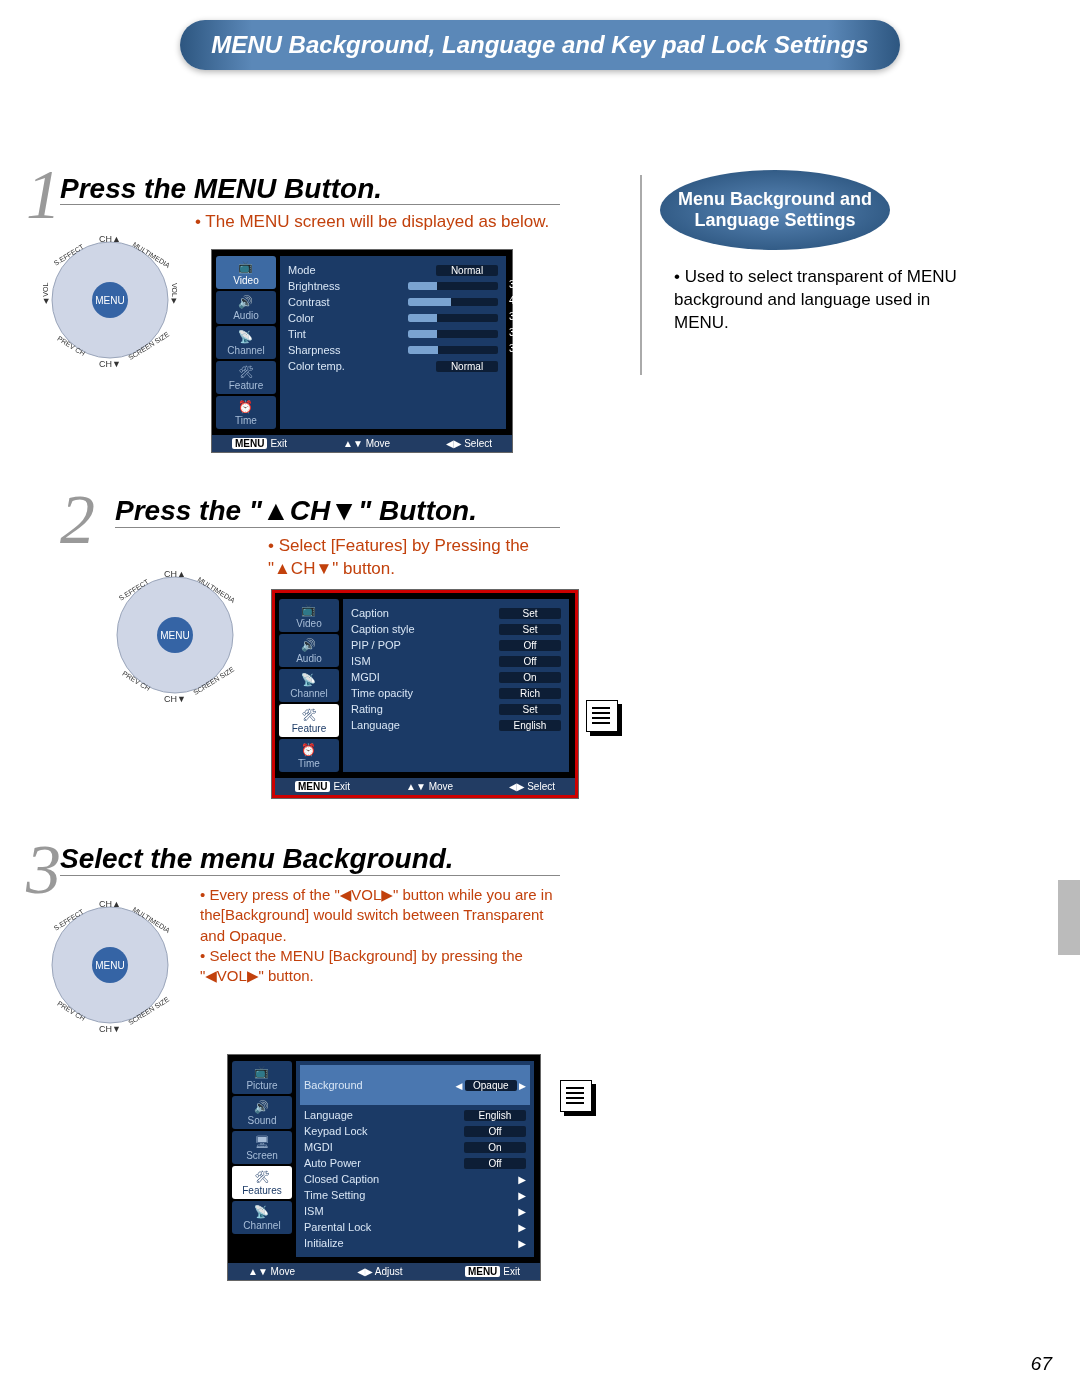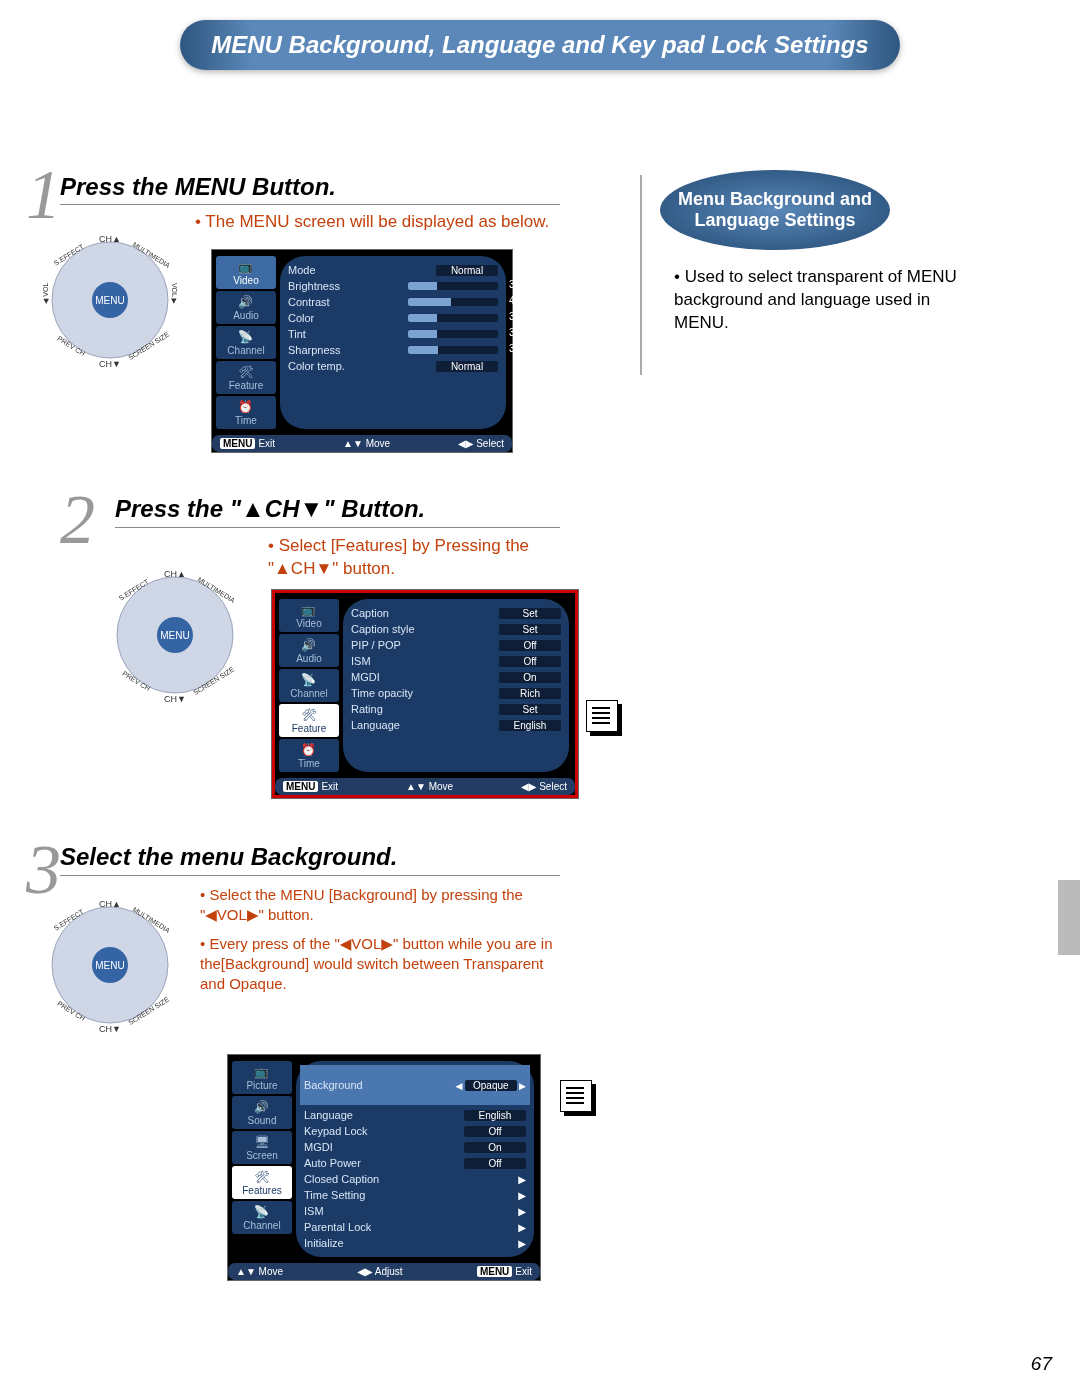"Press the MENU Button." .step-head { font-size: 24px -> 28px }
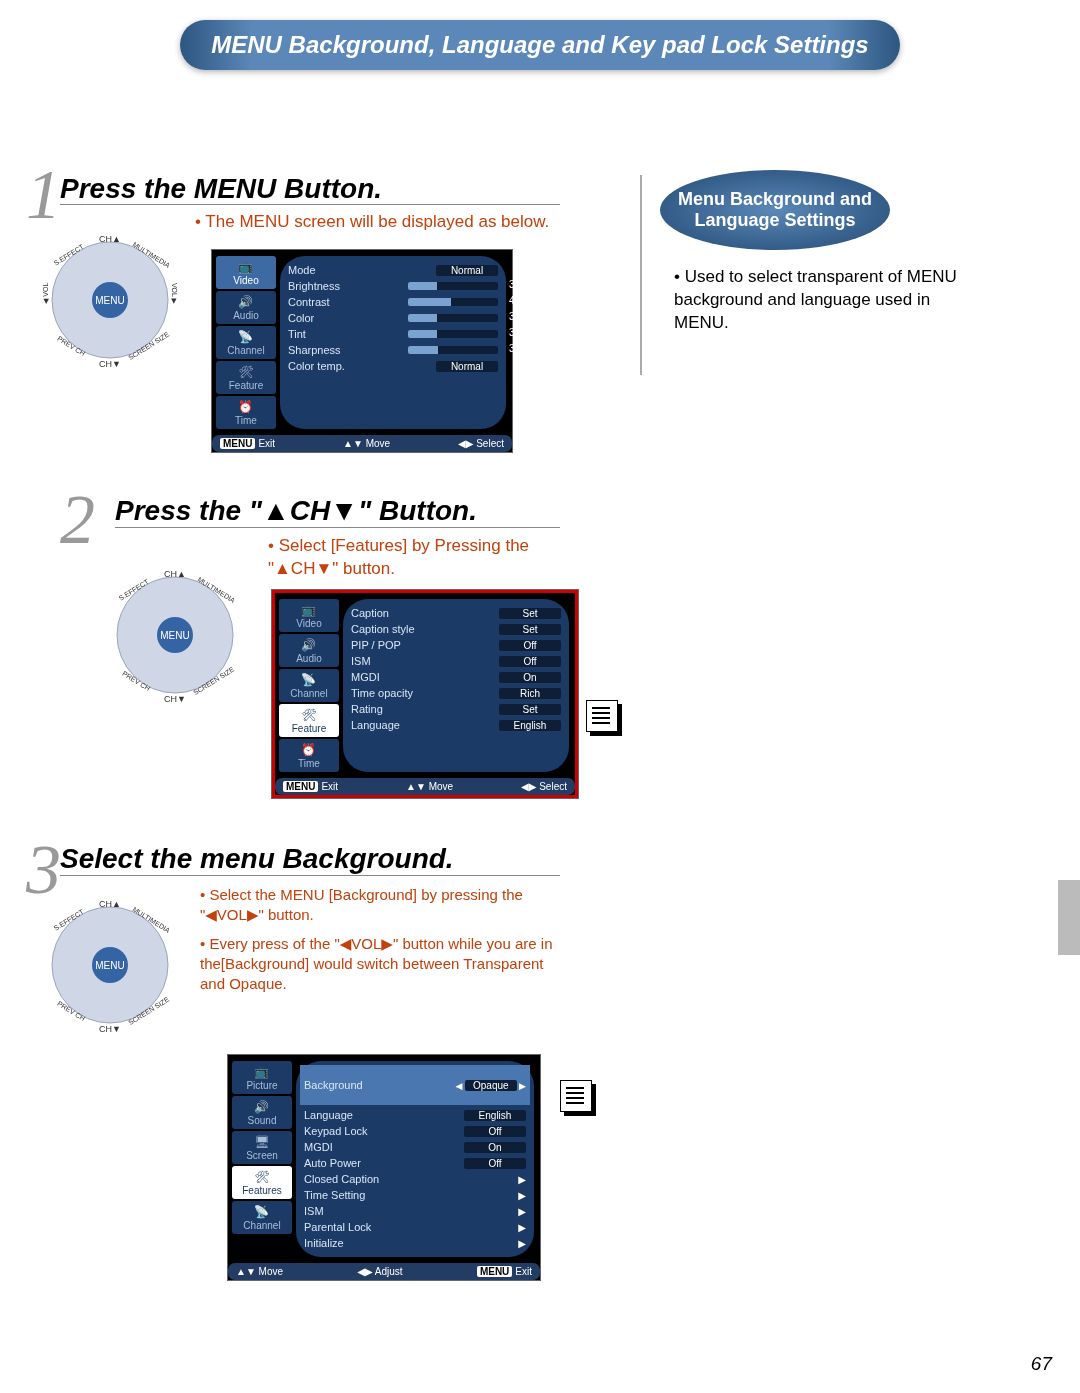"Mode" .osd-main { border-radius: 25px -> none }
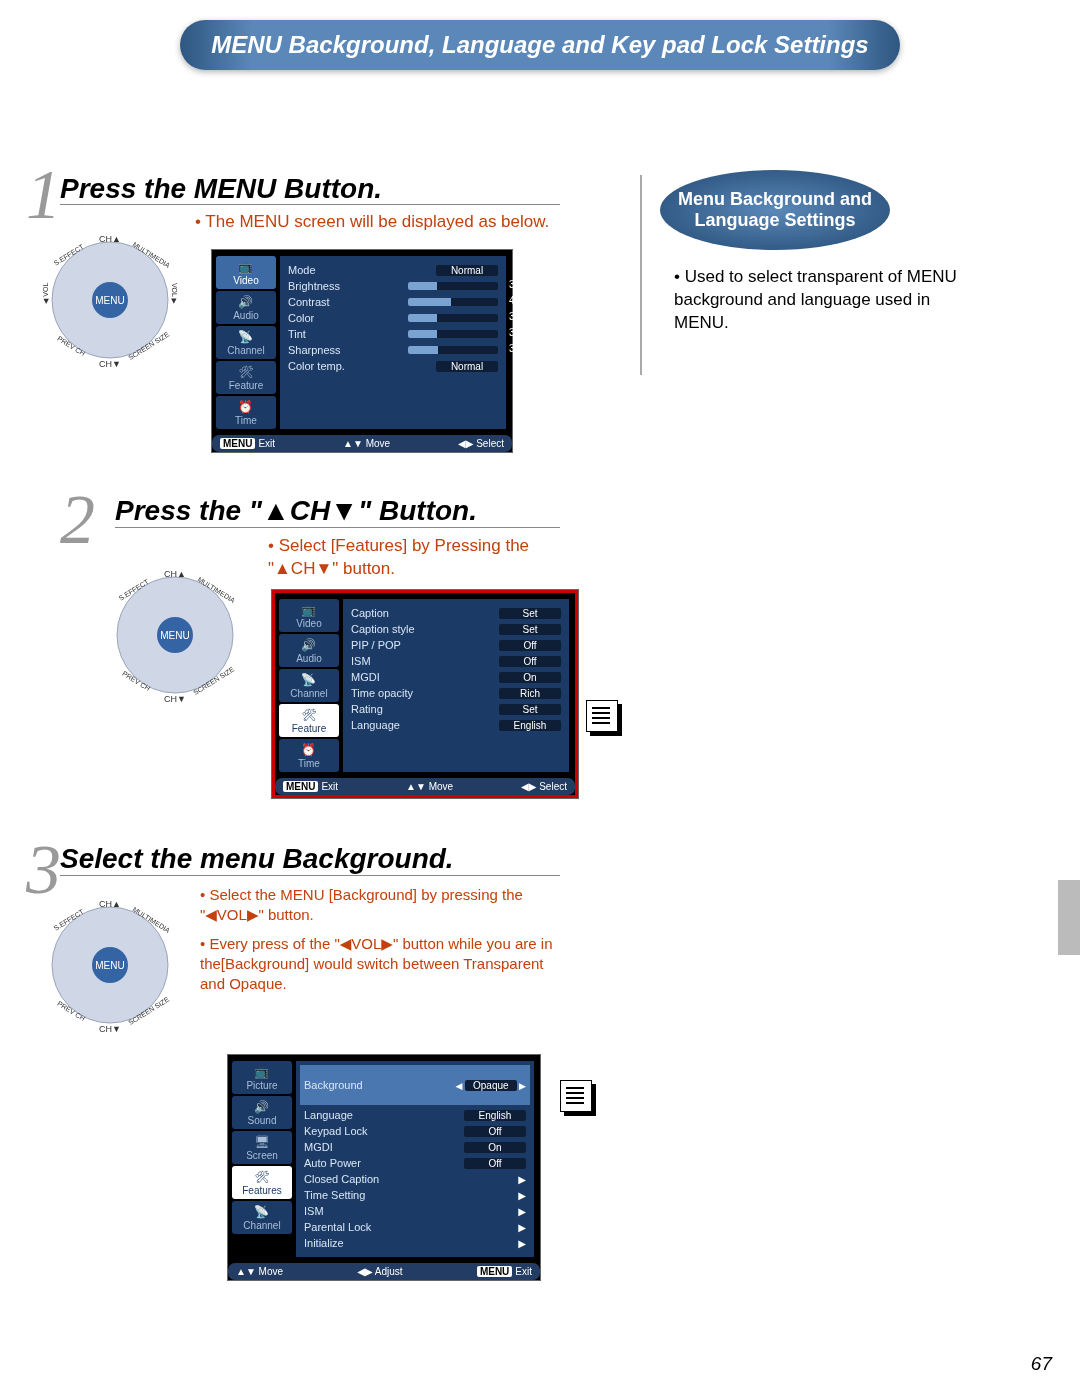"MENU Exit" .osd-foot { border-radius: 7px -> none; padding: 3px 8px -> 3px 20px }
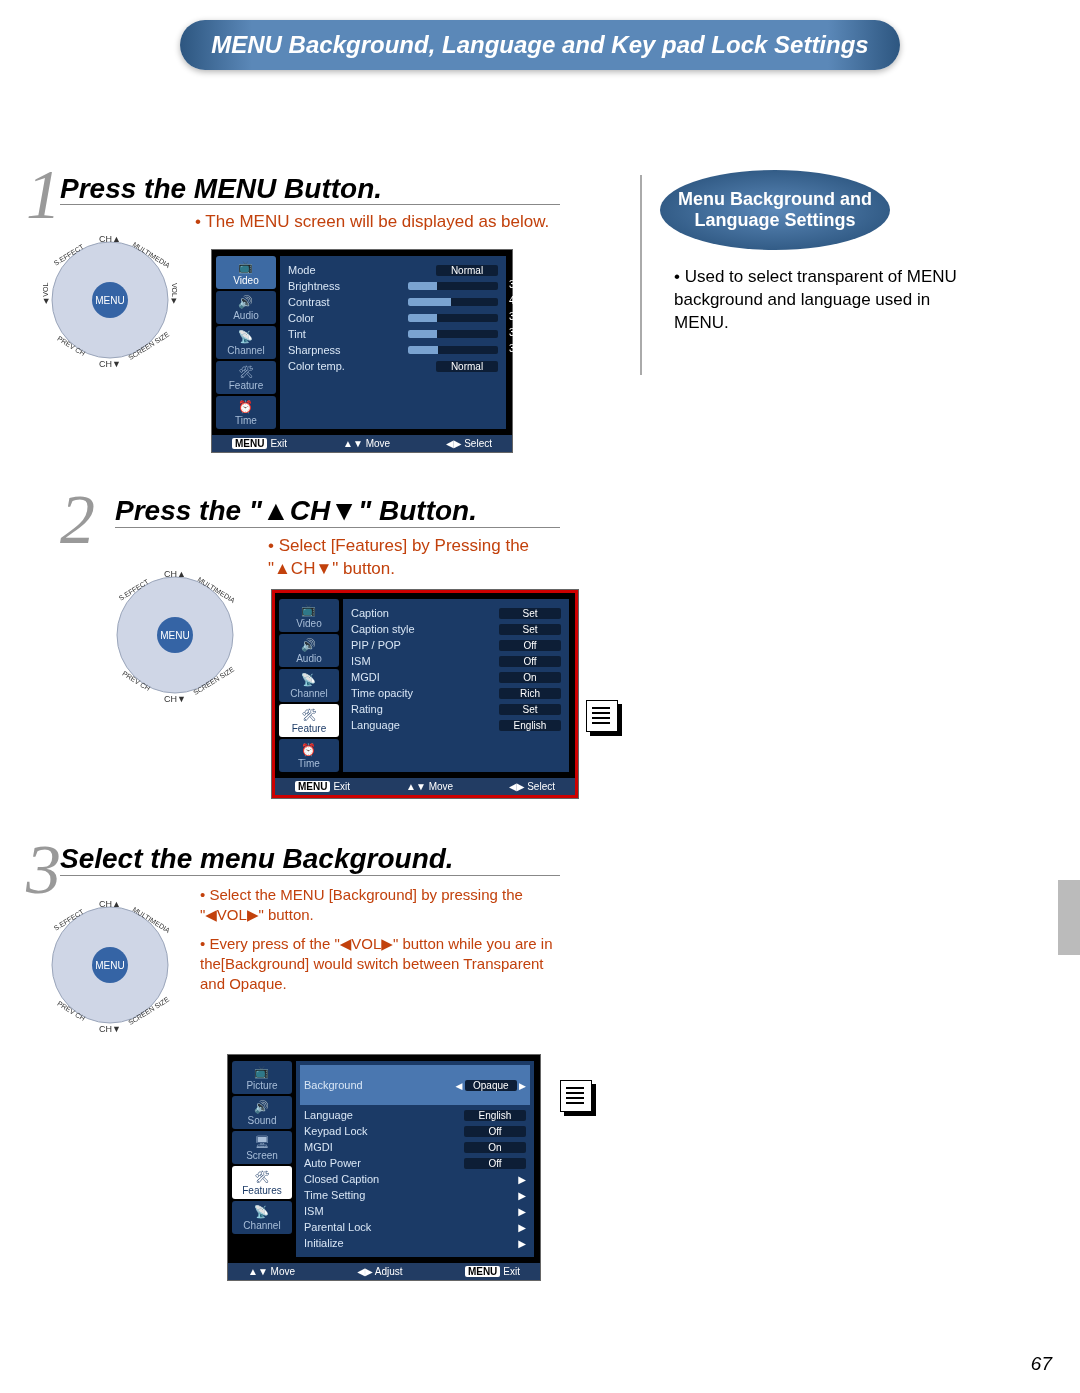"• Select the MENU [Background]" div { order: before "• Every press of the" -> after "• Every press of the" }
